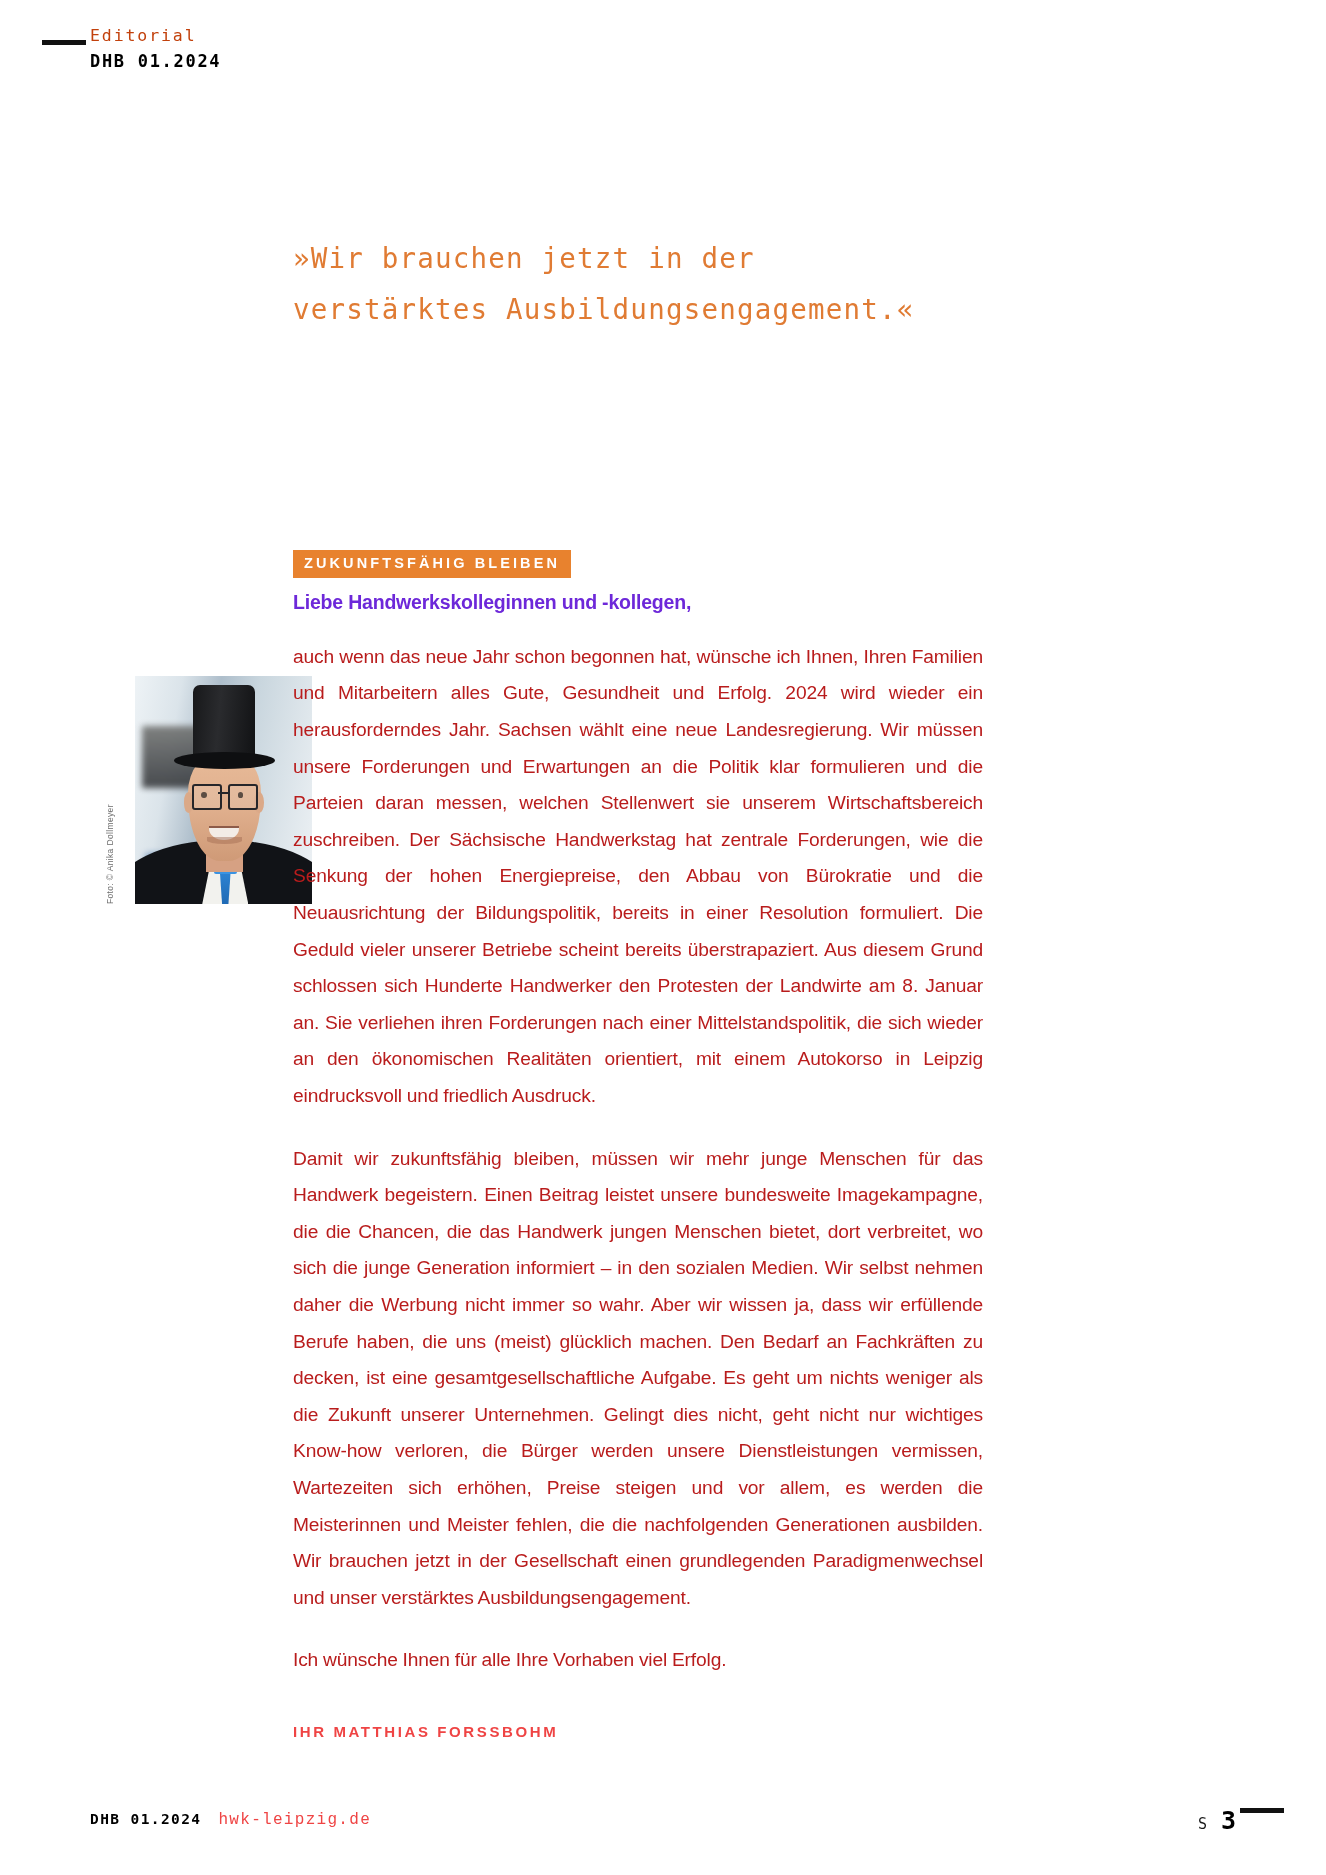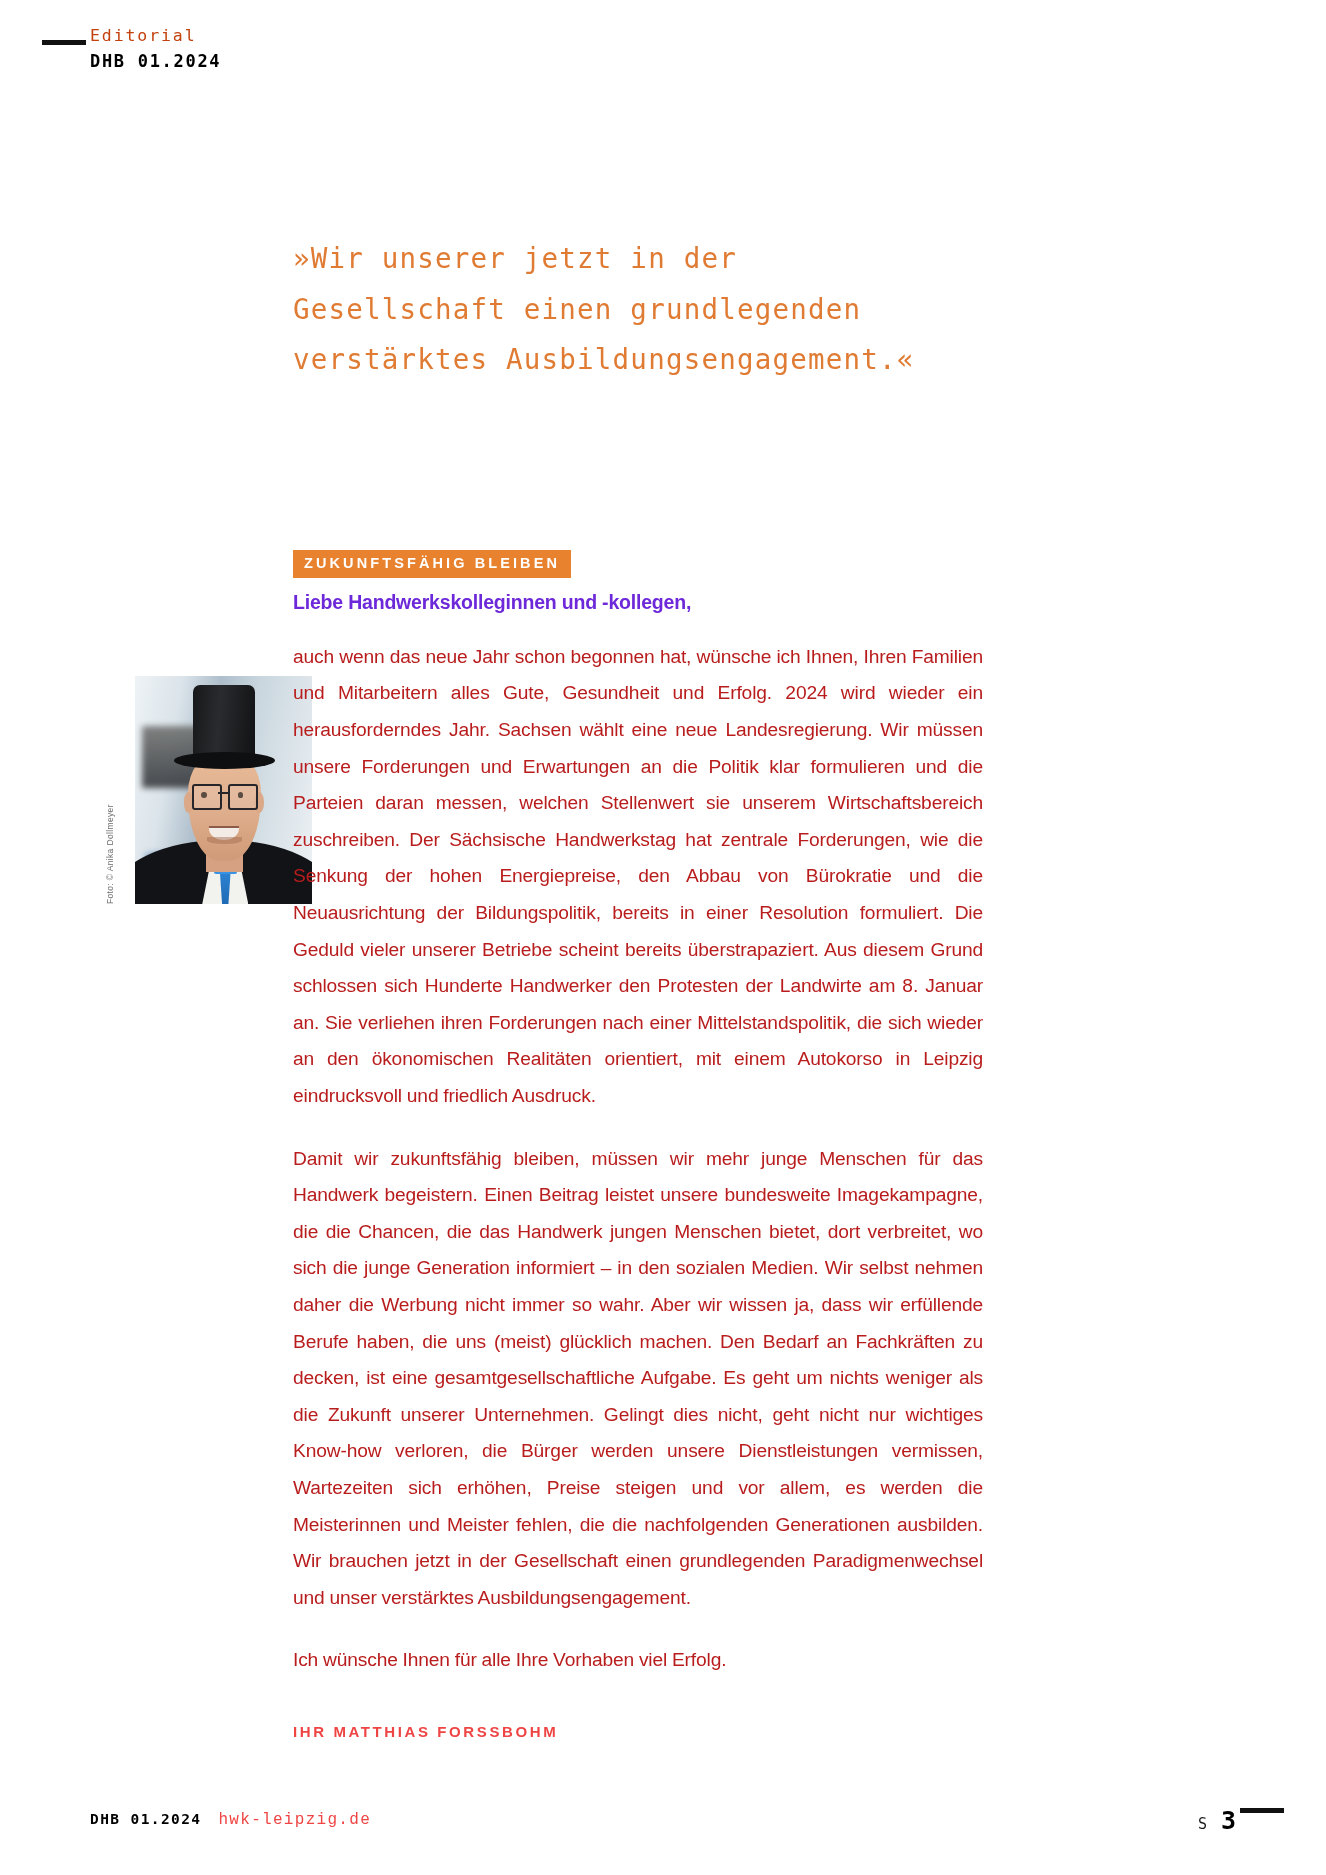"»Wir unserer jetzt in der" div.quote-line { text: unserer -> brauchen }
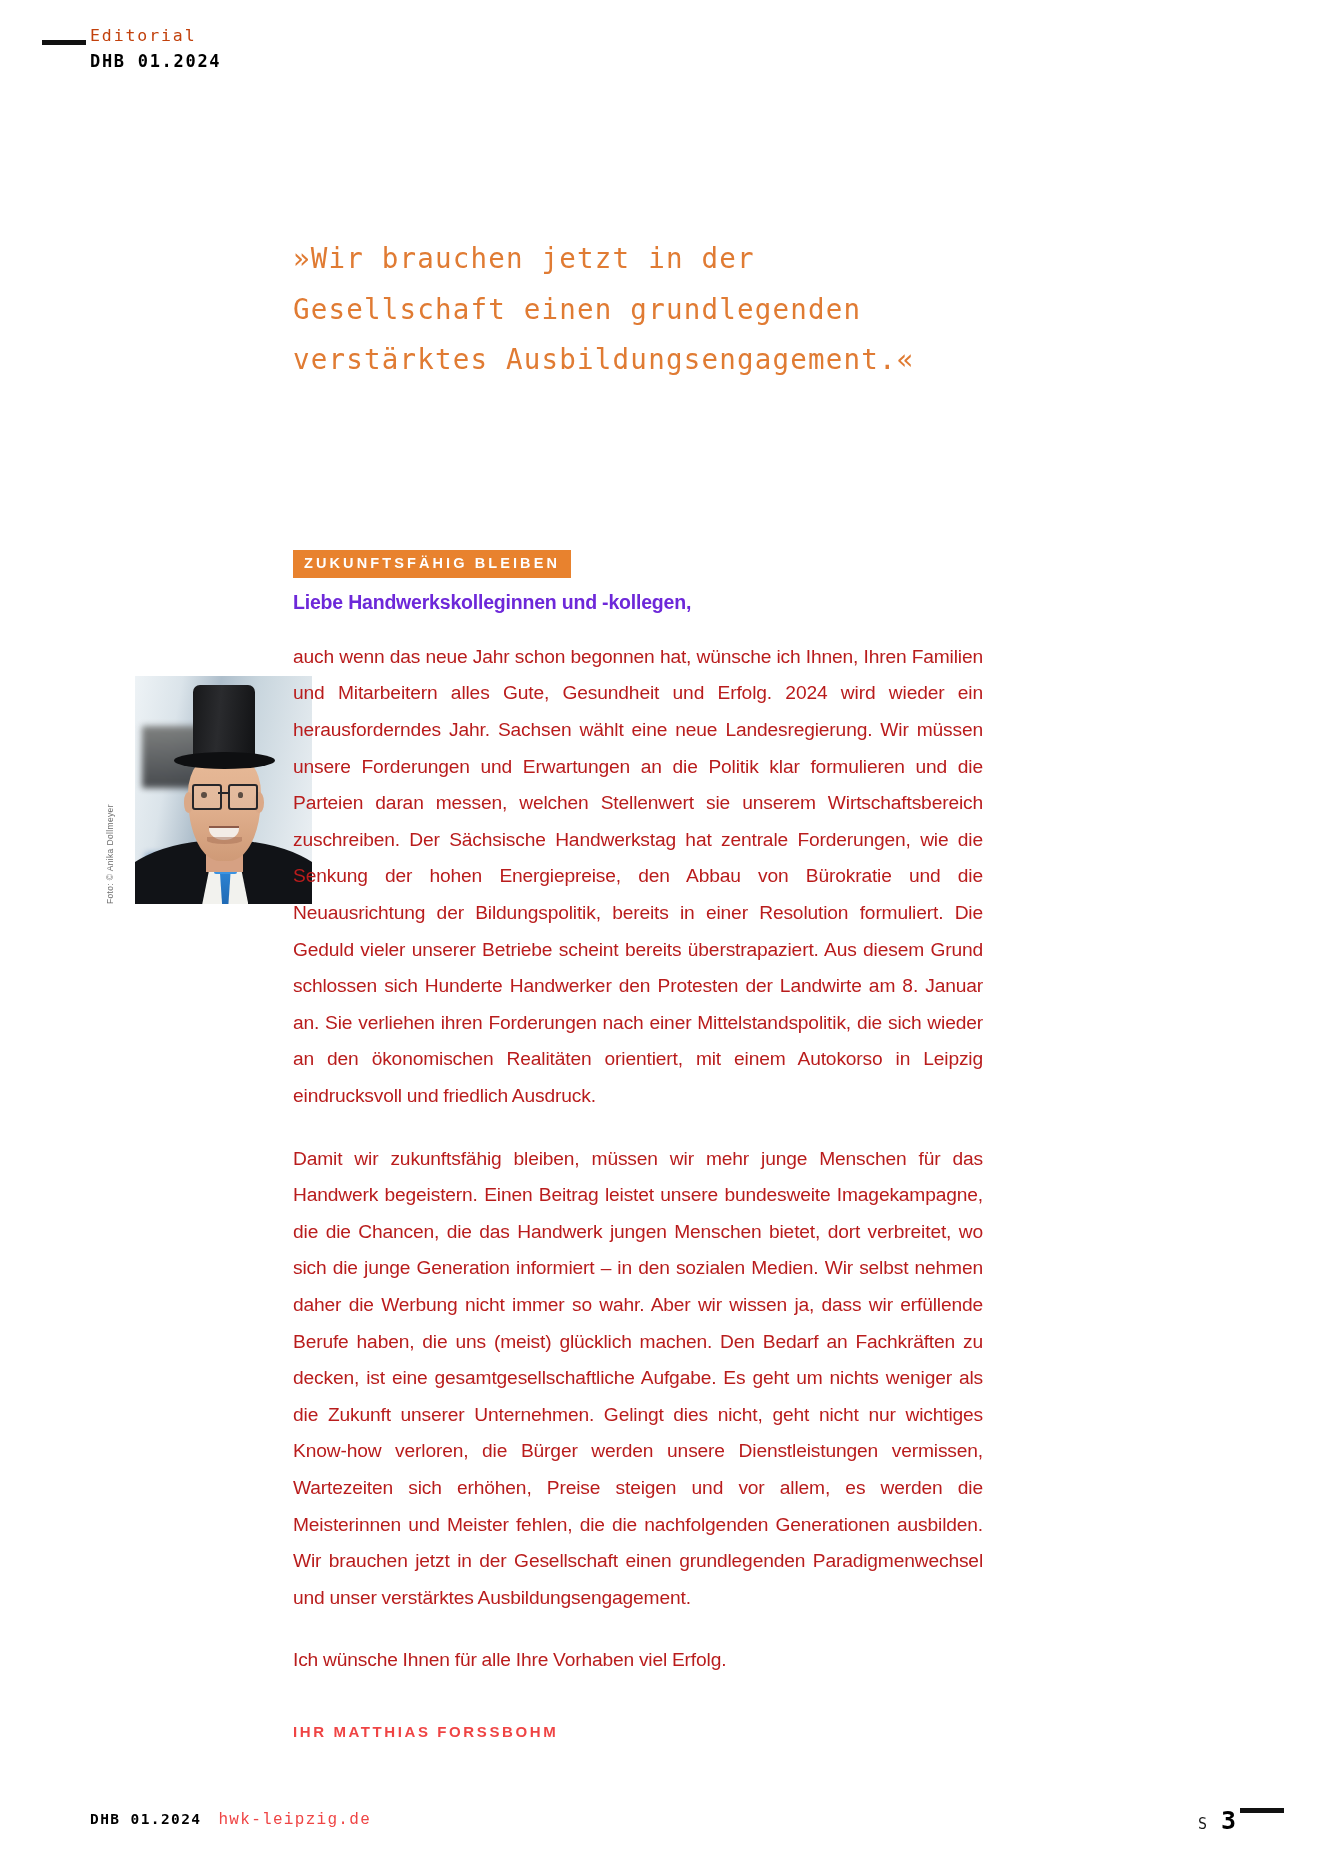"Gesellschaft einen grundlegenden" div.quote-line { html: <div>Gesellschaft einen grundlegenden</div> -> none }
